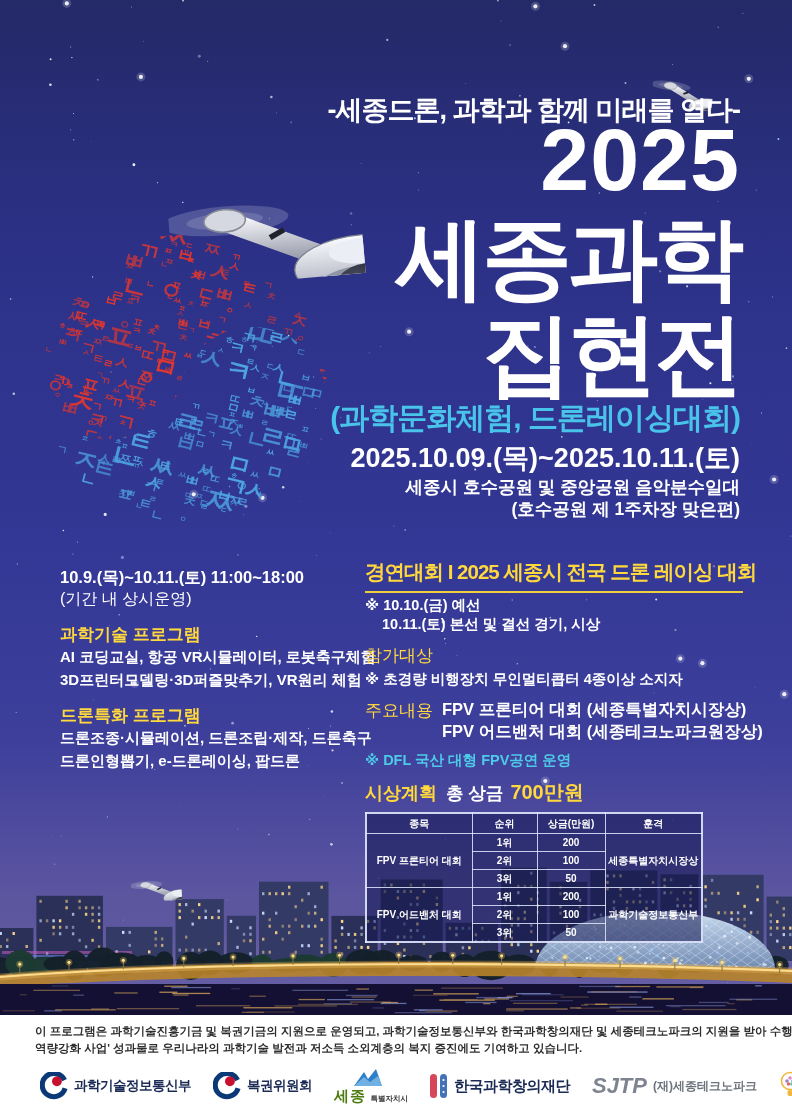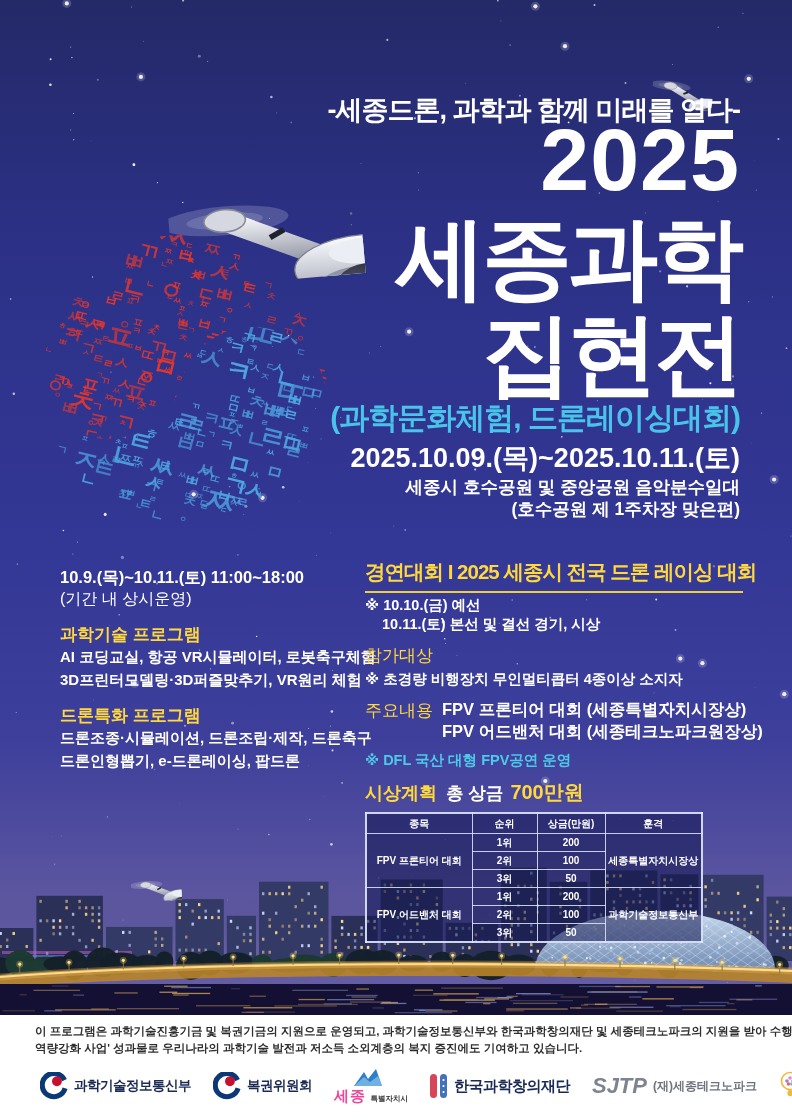"세종" .sejong-big { color: #ec4899 -> #4d7c0f }
